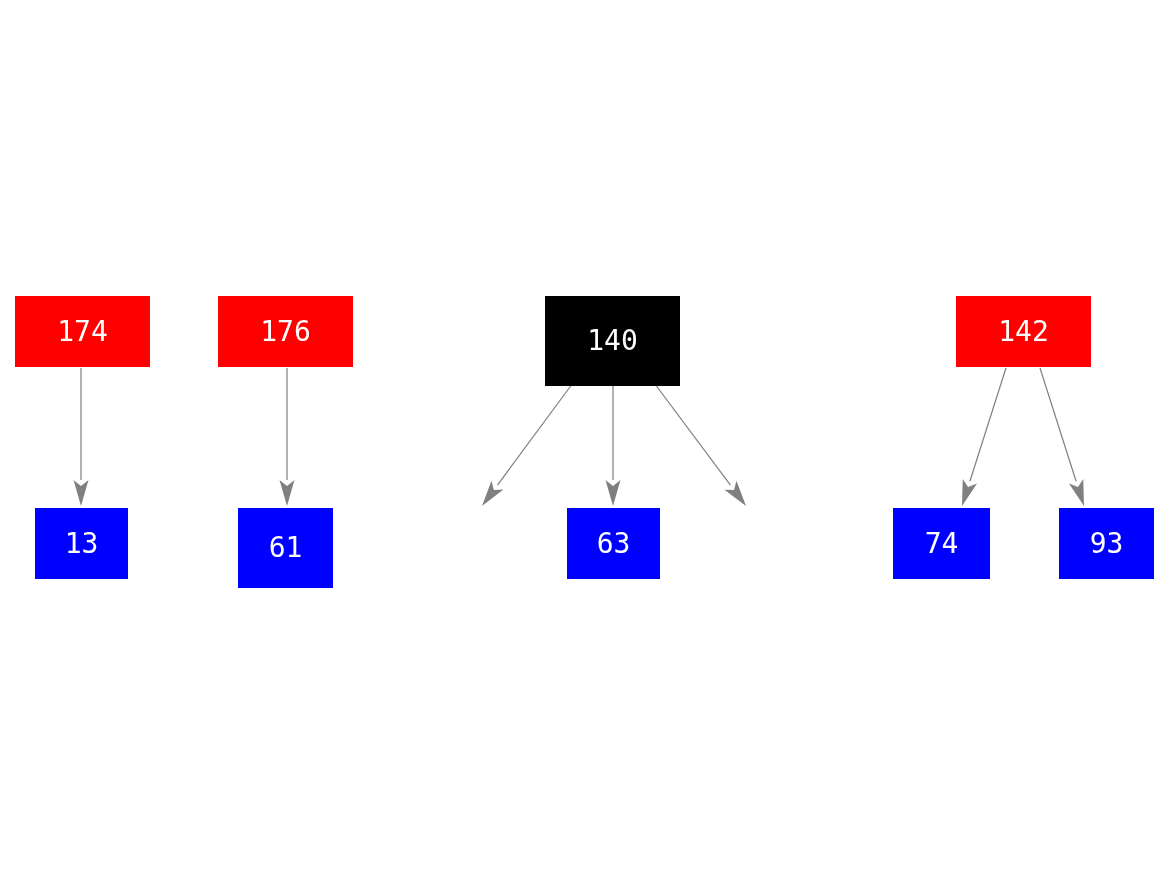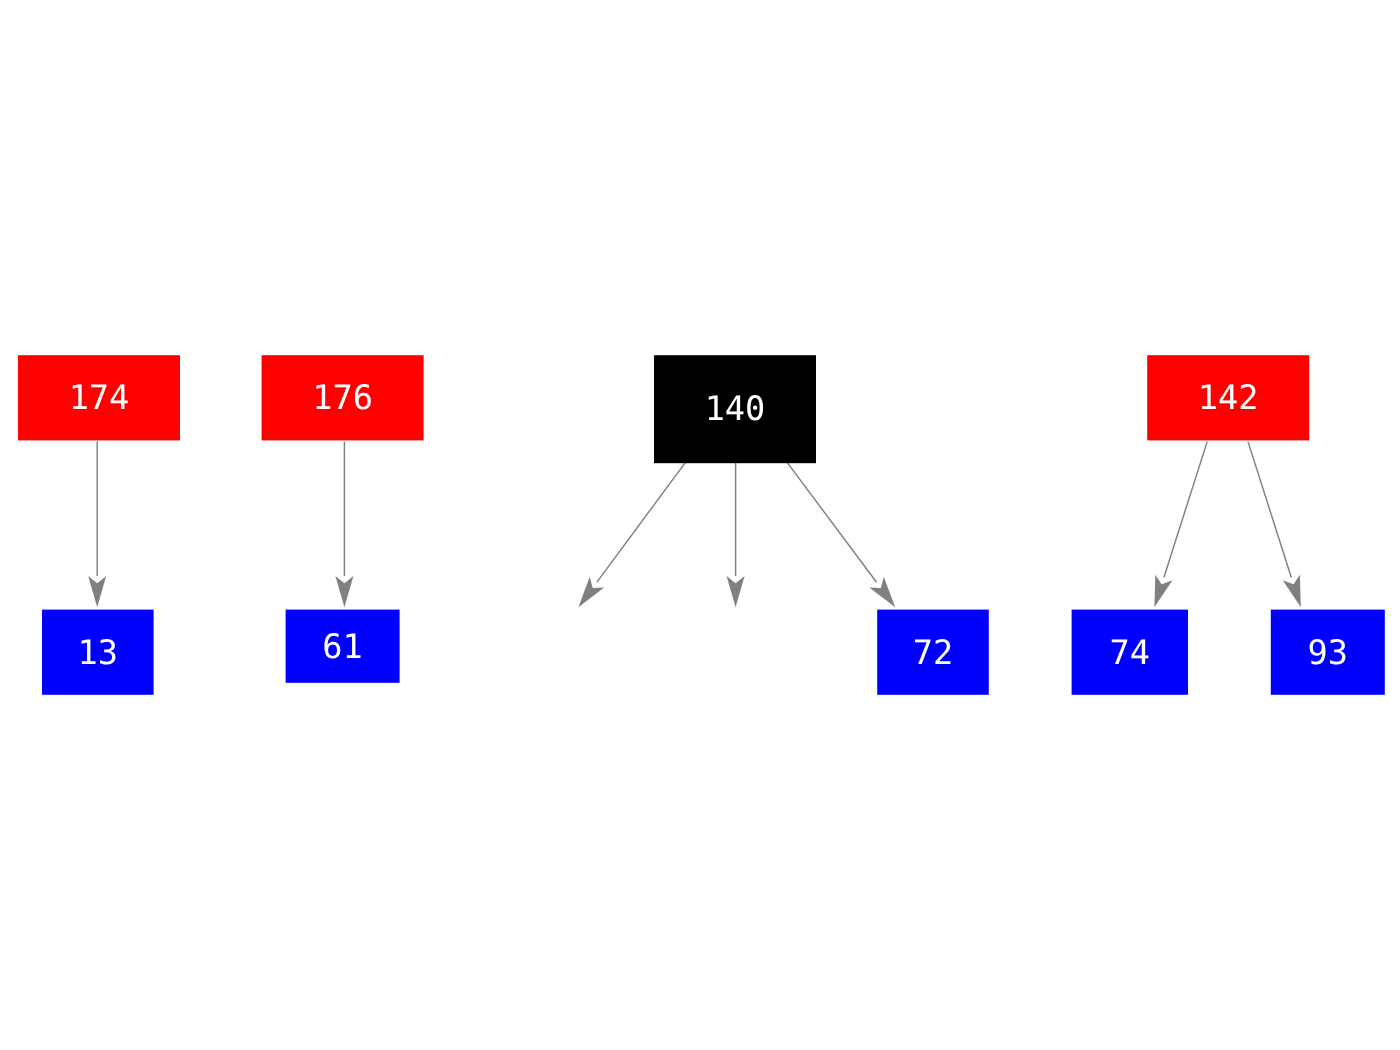"61" div.node { height: 61px -> 80px }
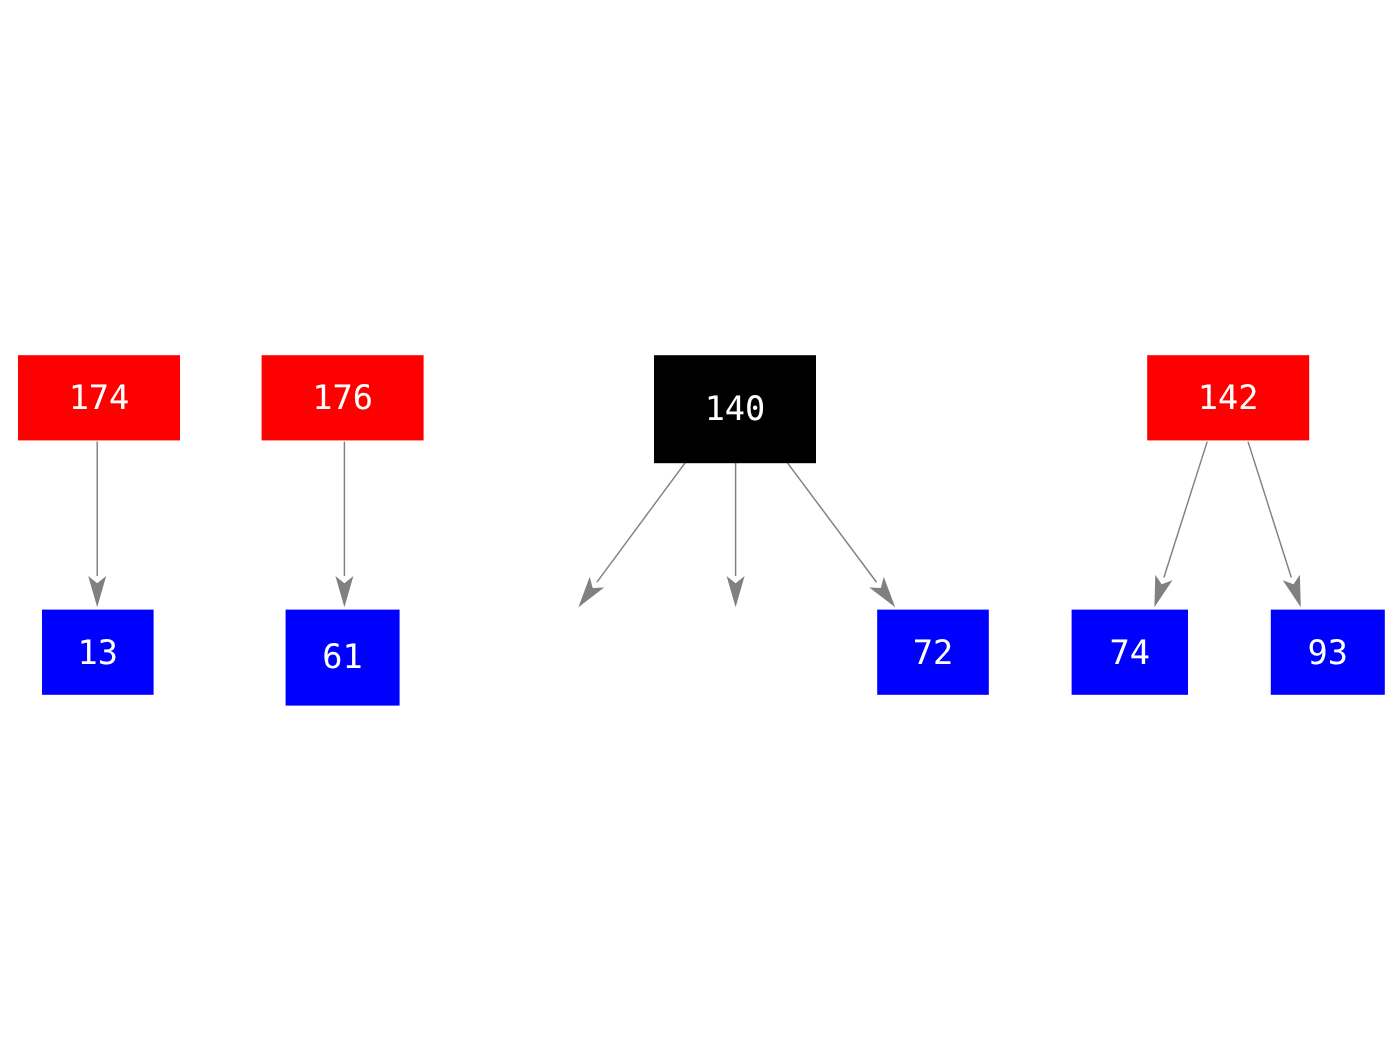"63" div.node { html: none -> <div> <span>63</span> </div> }
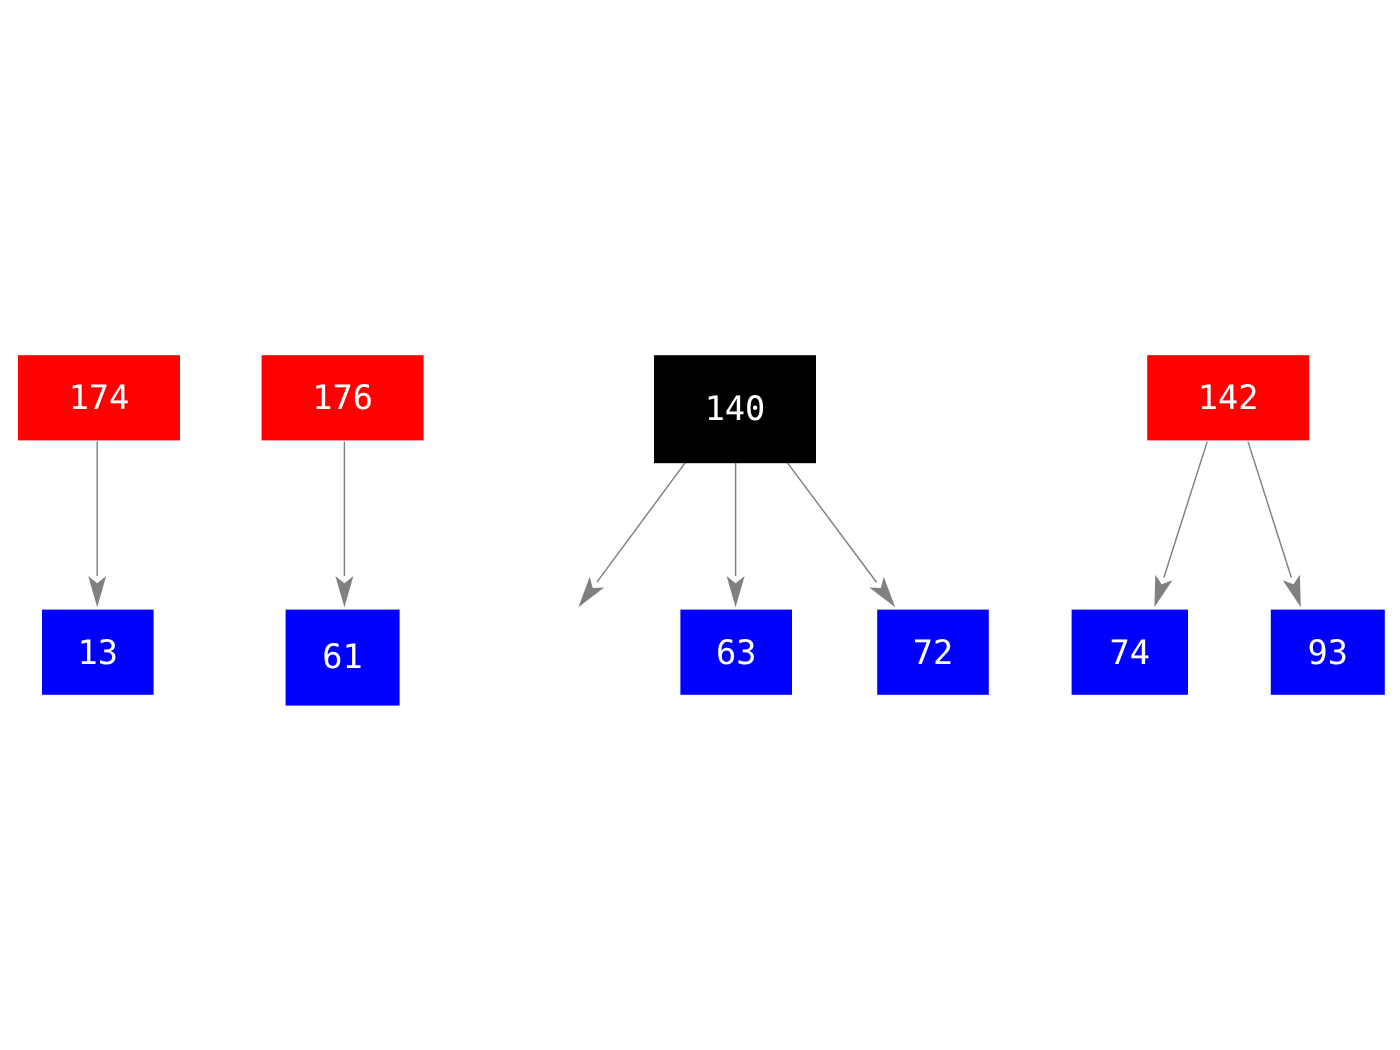"72" div.node { html: <div> <span>72</span> </div> -> none }
